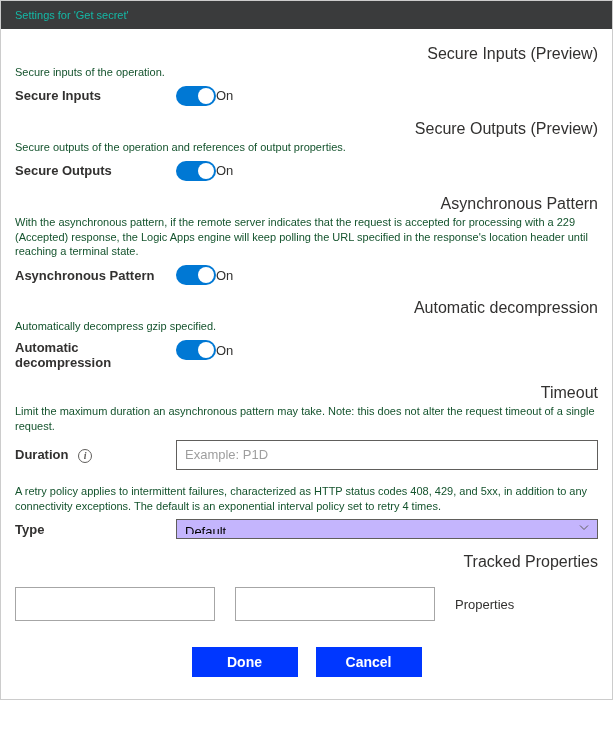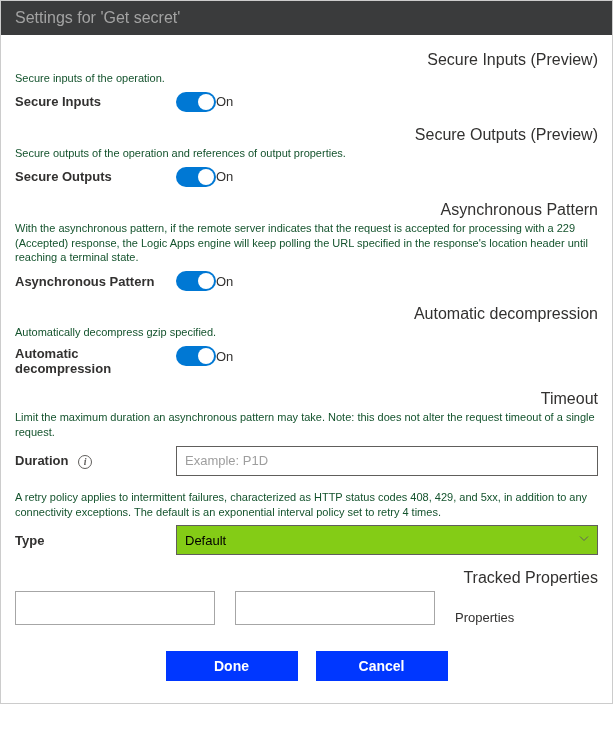"Settings for 'Get secret'" .titlebar { color: #a3a3a3 -> #14b8a6; font-size: 16px -> 11px }
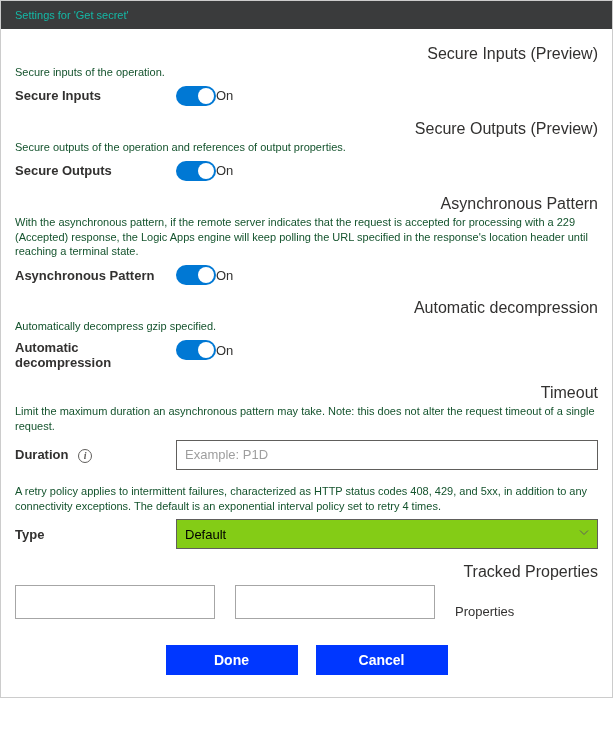"Default" .select { background: #84cc16 -> #c4b5fd; height: 30px -> 20px }
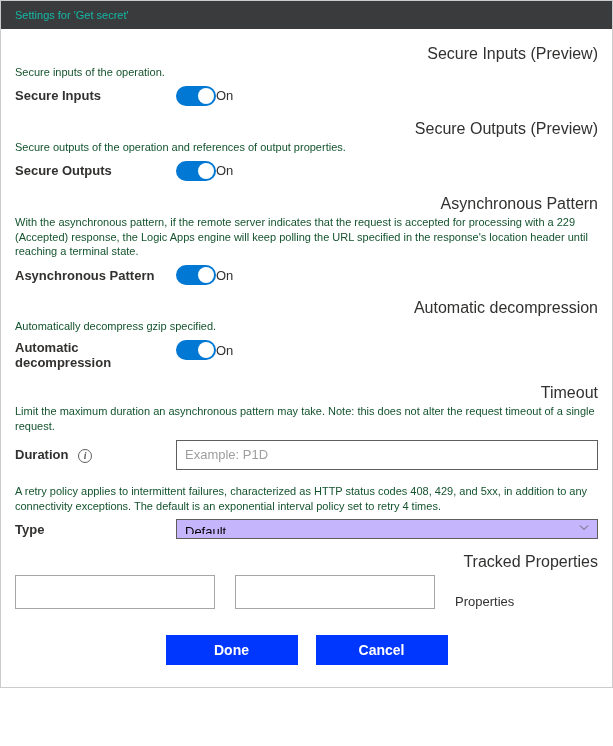"Properties" .tracked-row { align-items: flex-end -> center; margin-top: 4px -> 16px }
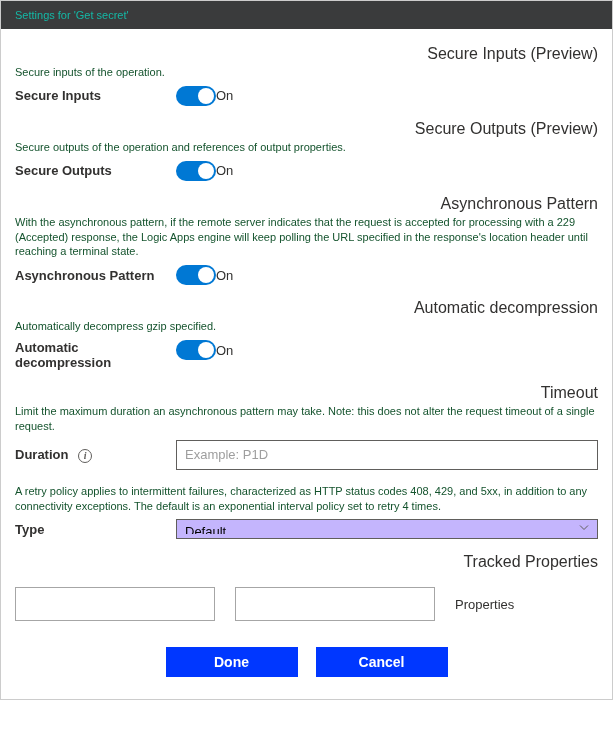"Done" .btn { width: 132px -> 106px }
